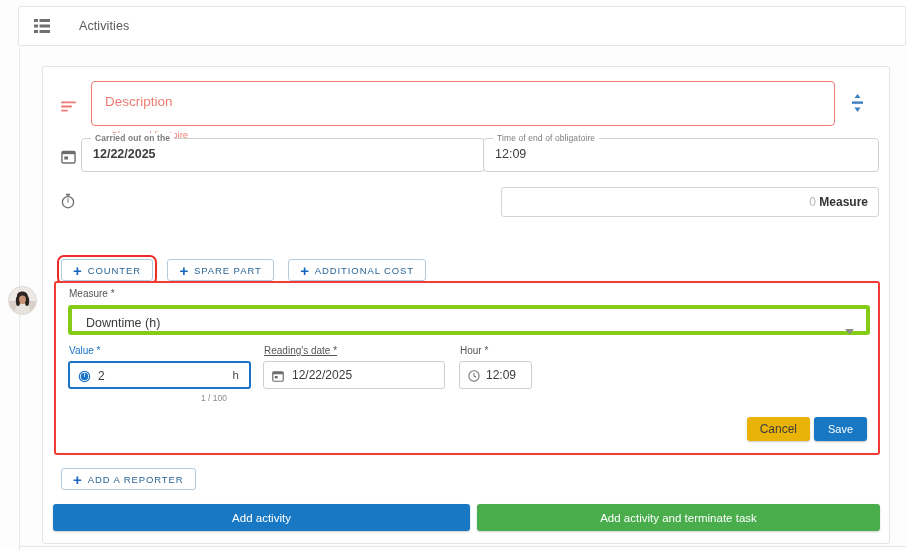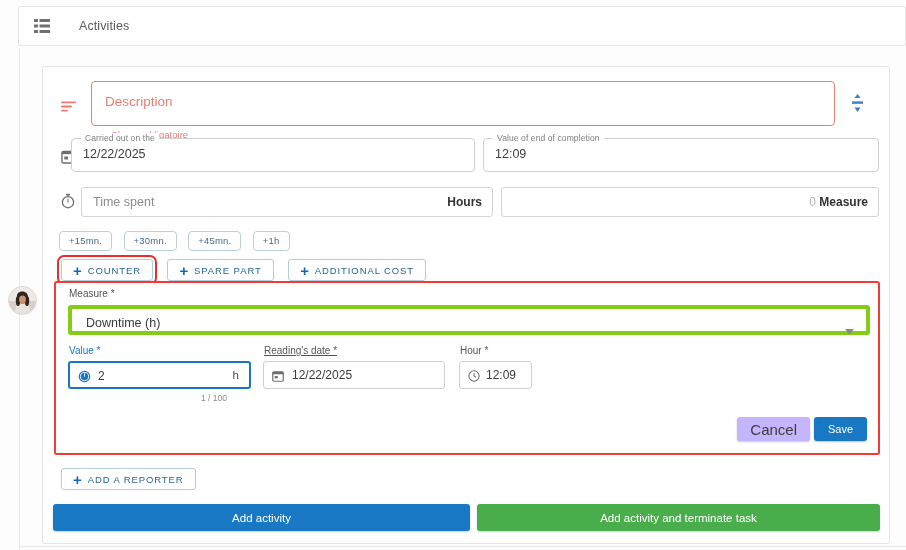"Carried out on the" div.mat { font-weight: none -> bold; left: 28px -> 38px }
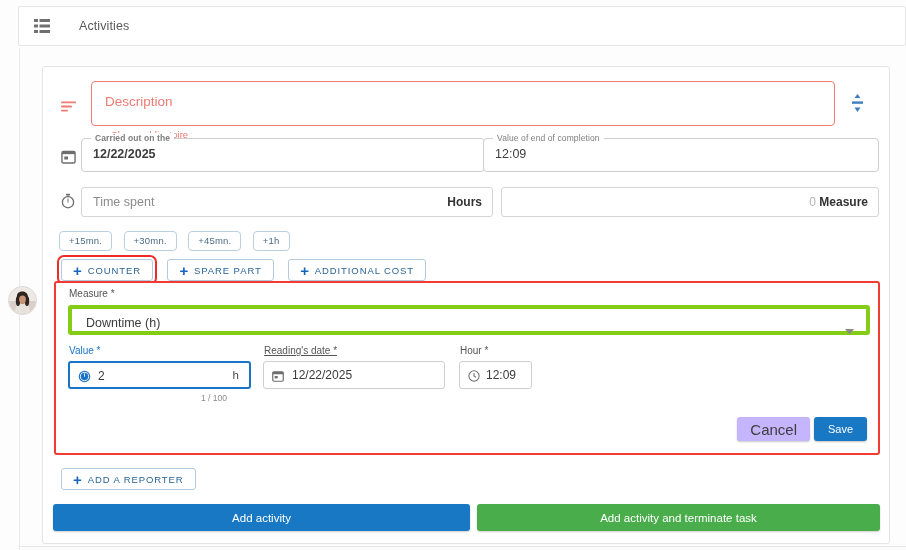"Value of end of completion" span.mat-label { text: Value of end of completion -> Time of end of obligatoire }
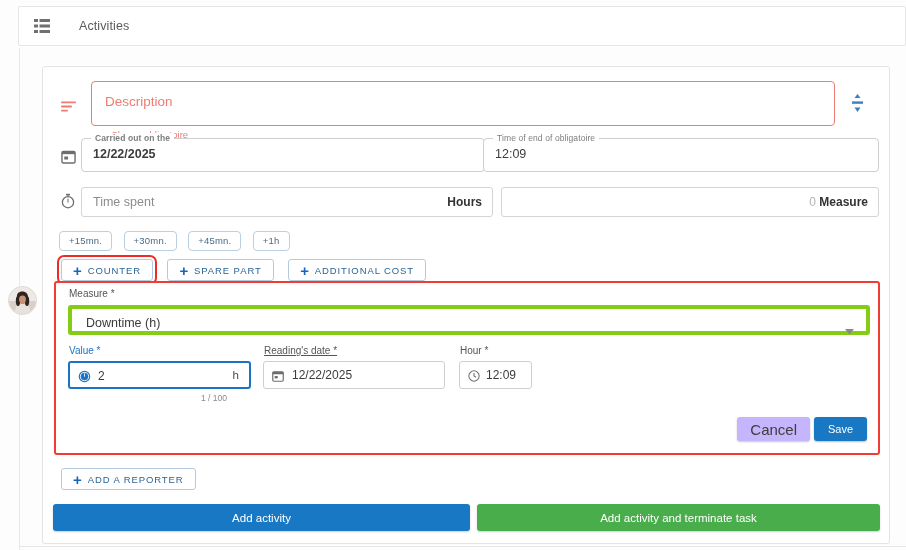"Time spent" div.plain { html: <div> <span>Time spent</span> <span>Hours</span> </div> -> none }
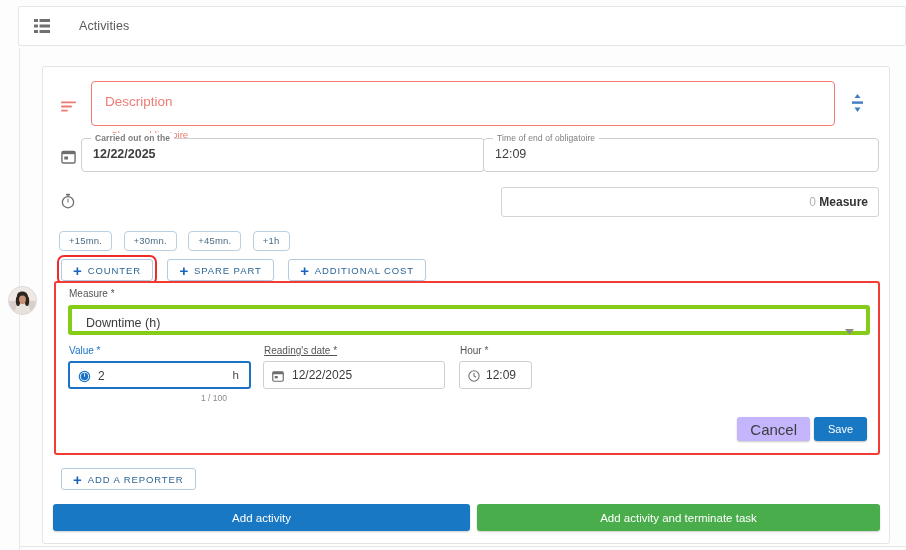"+15mn. +30mn. +45mn. +1h" div { html: <div> <span>+15mn.</span> <span>+30mn.</span> <span>+45mn.</span> <span>+1h</span> </div> -> none }
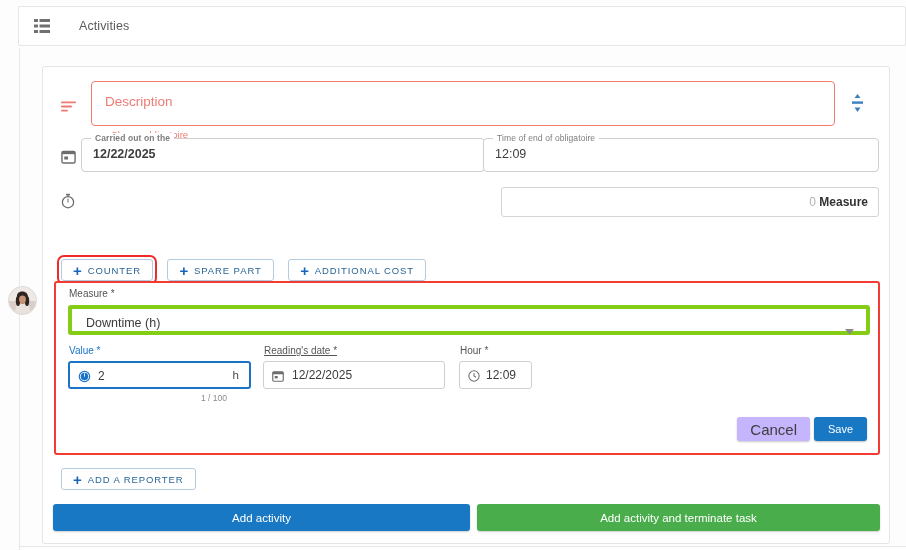"Cancel" .btn-cancel { background: #c4b5fd -> #eab308; font-size: 15px -> 12px }
